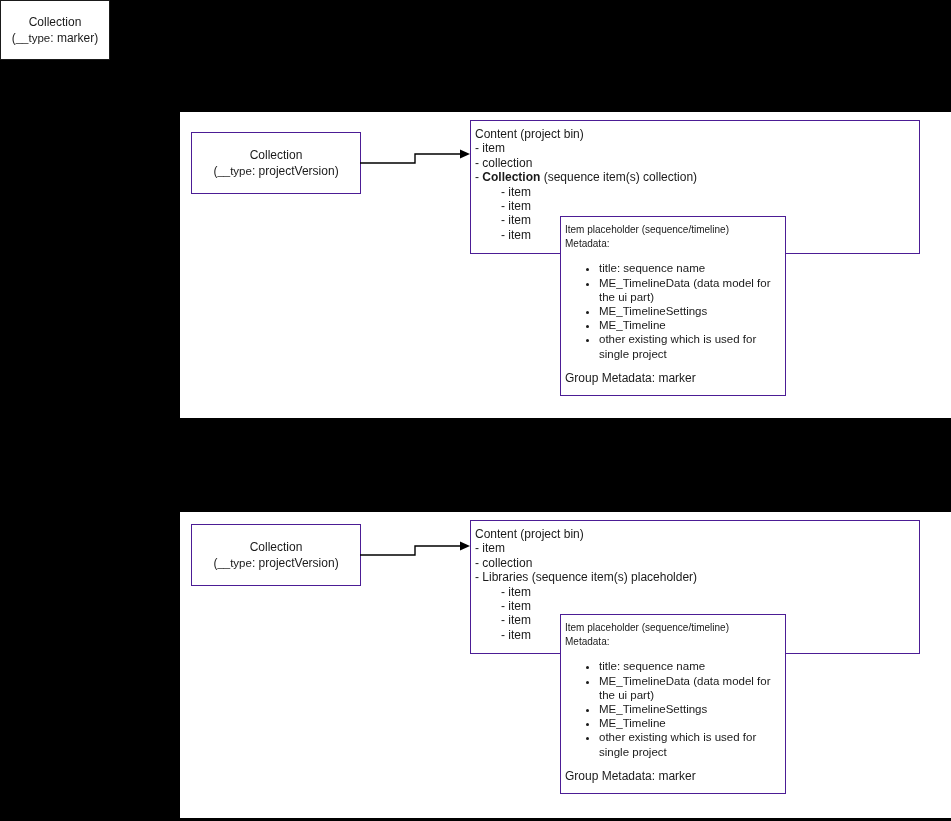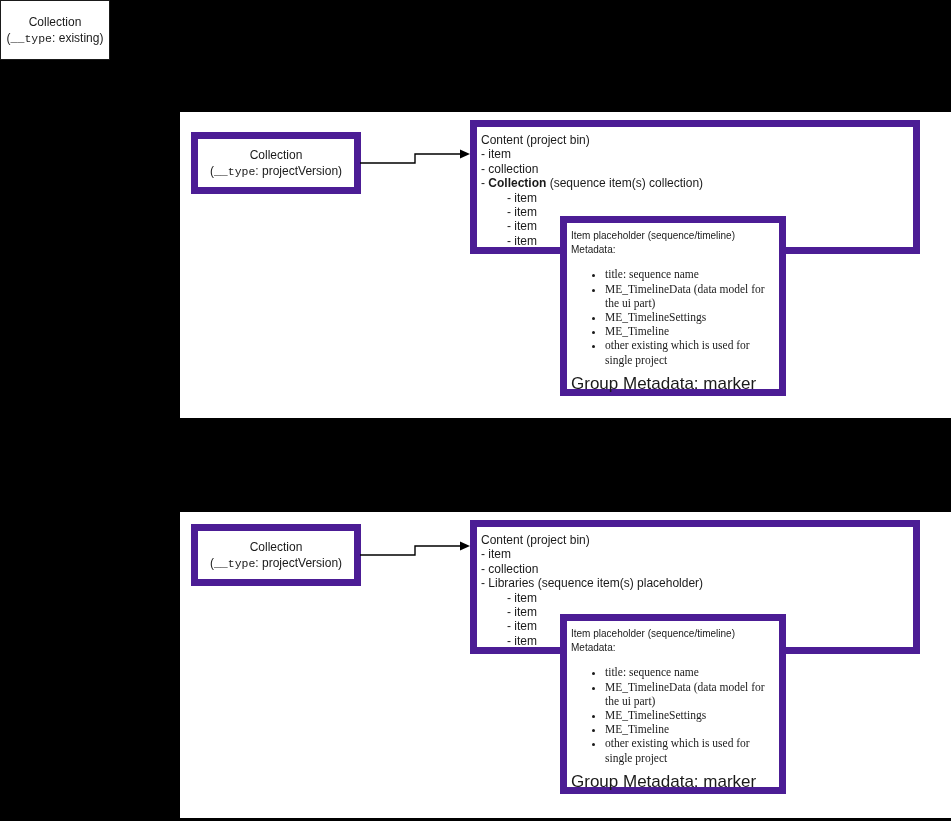"__type" .mono { font-family: Liberation Mono, monospace -> Liberation Sans, sans-serif }
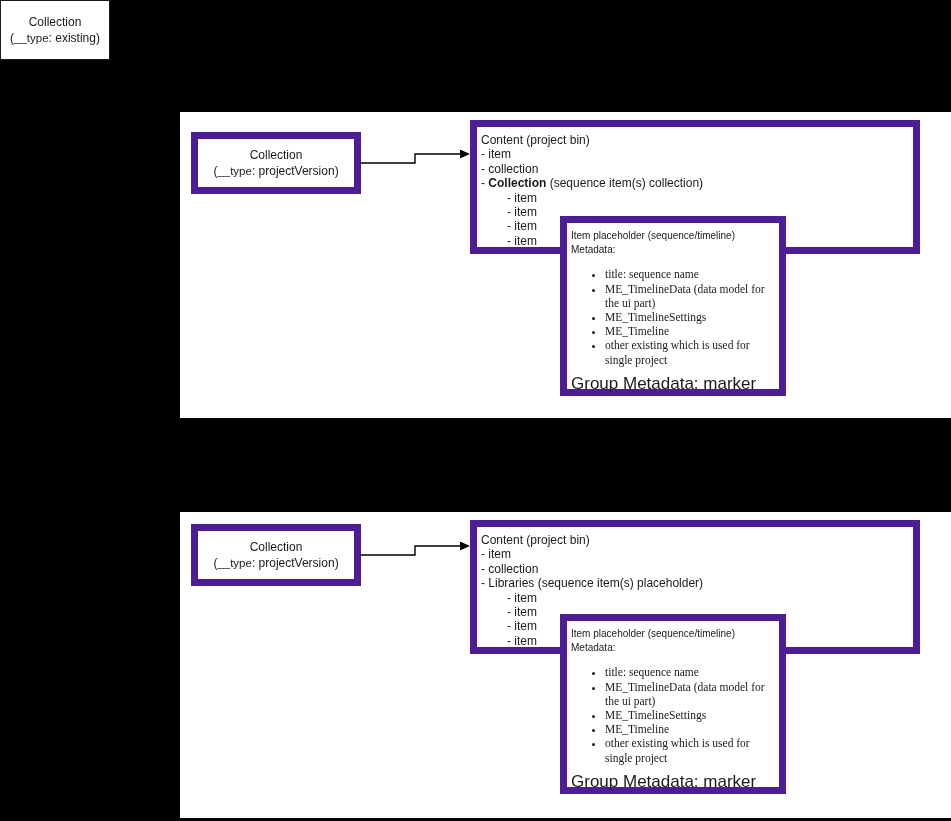"existing" span { text: existing -> marker }
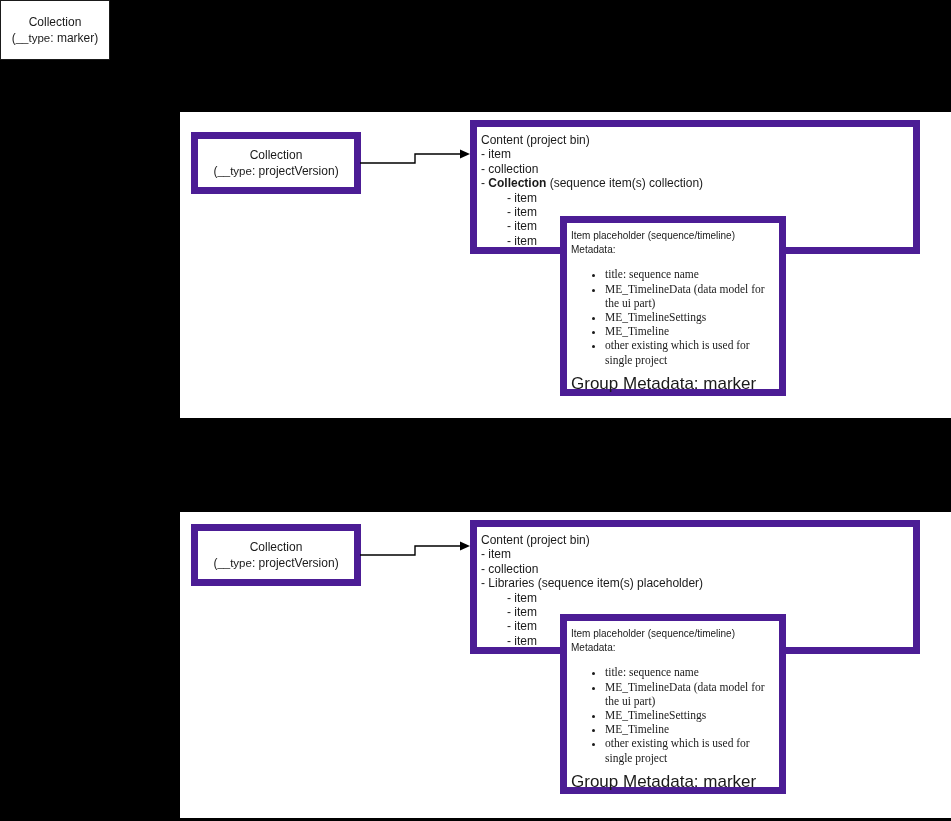"Content (project bin)" .box { border: 7px solid #4c1d95 -> 1px solid #4c1d95 }
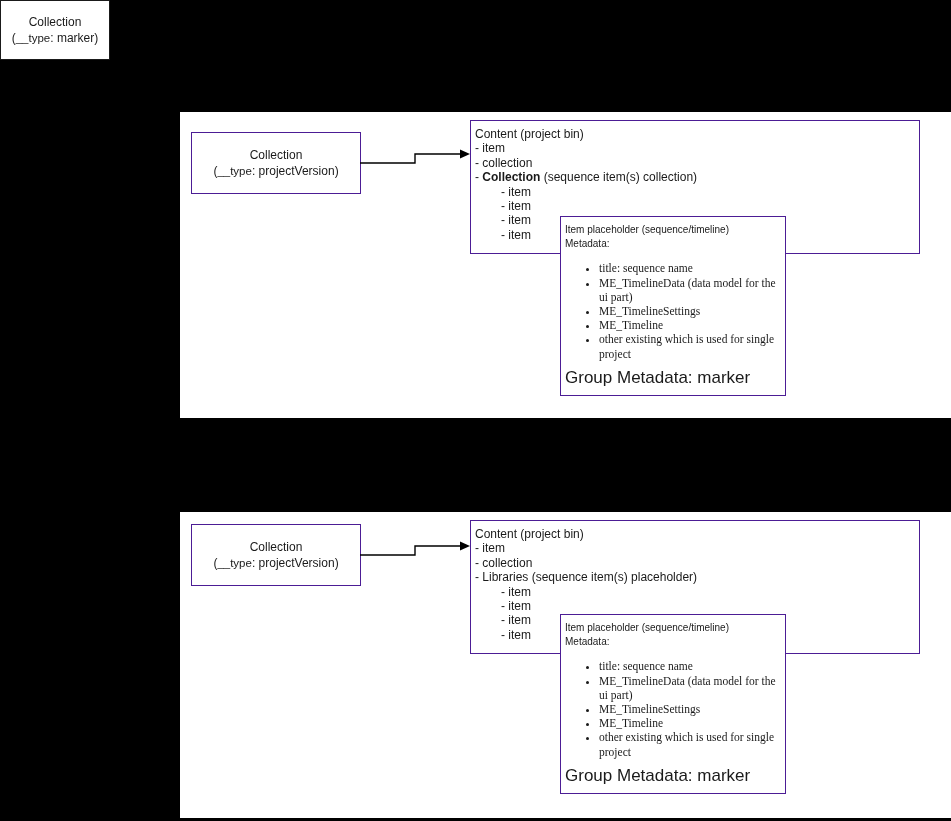"title: sequence name" .item-box ul { font-family: Liberation Serif, serif -> none }
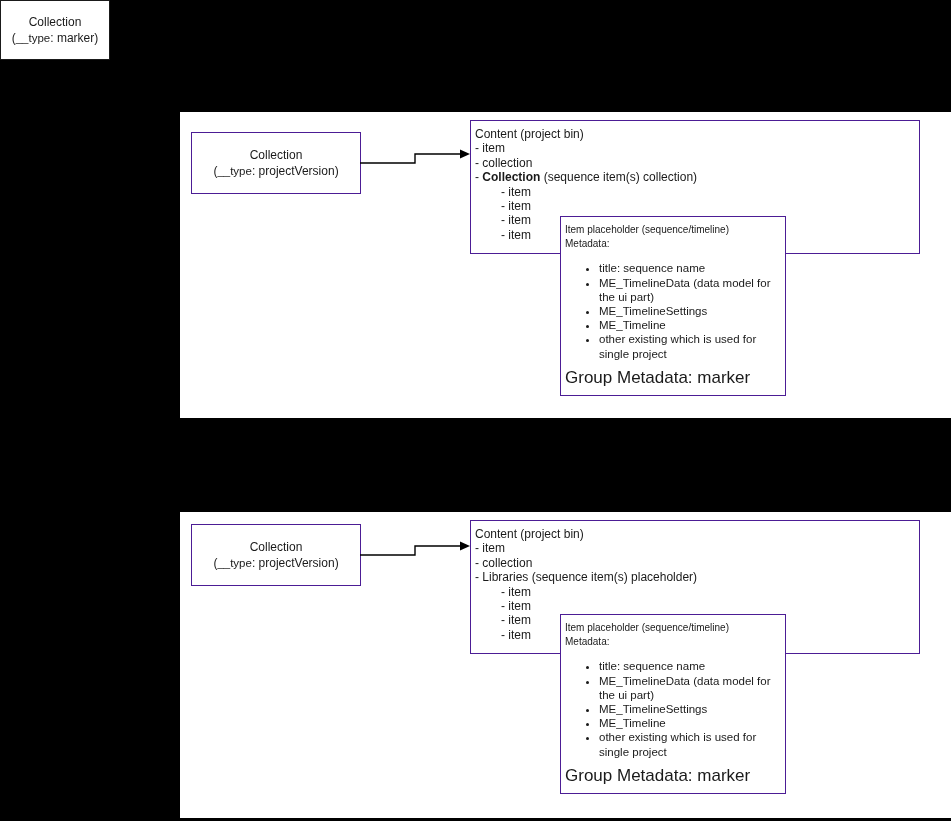"Group Metadata: marker" .item-box .footer-line { font-size: 17px -> 12px }
